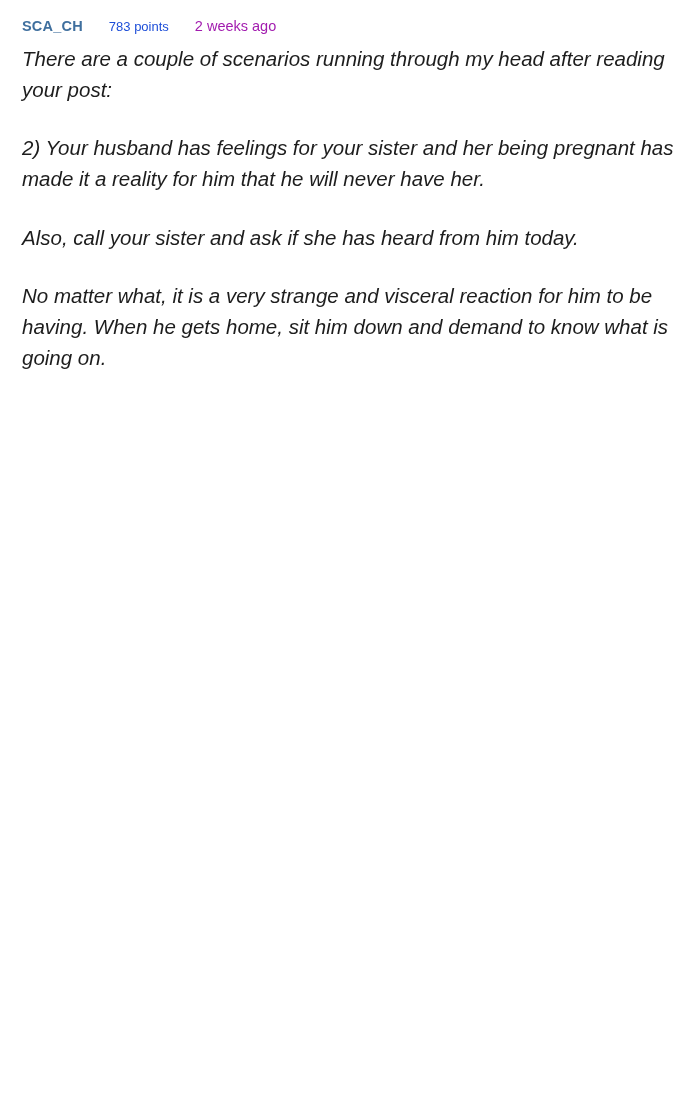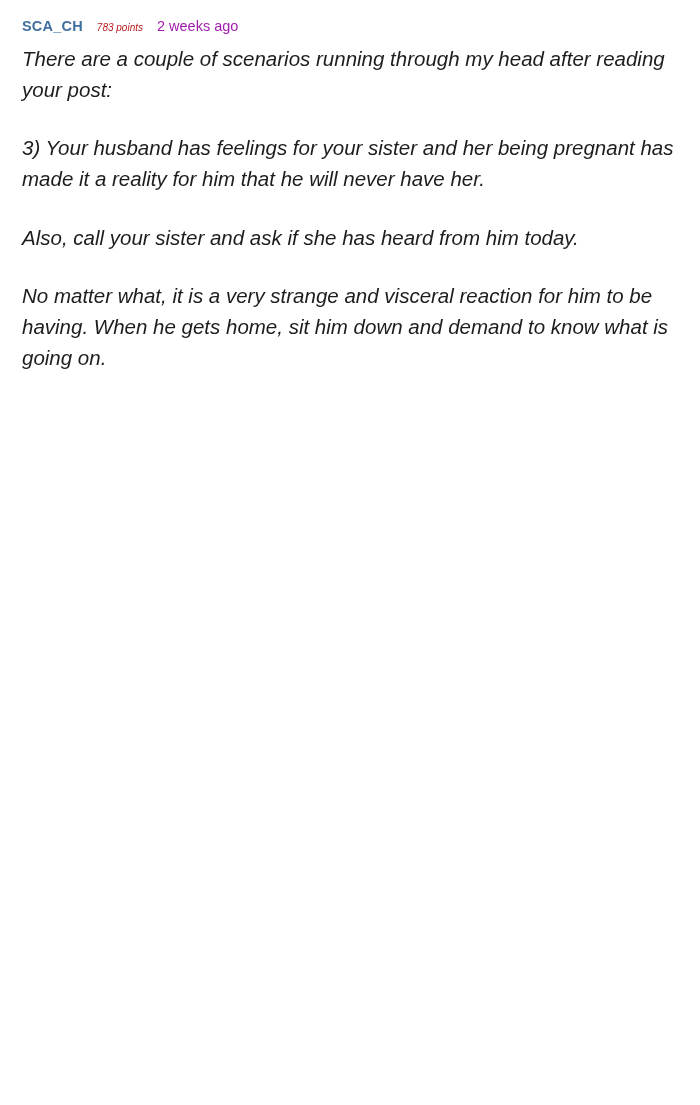"SCA_CH" .comment-meta { gap: 14px -> 26px }
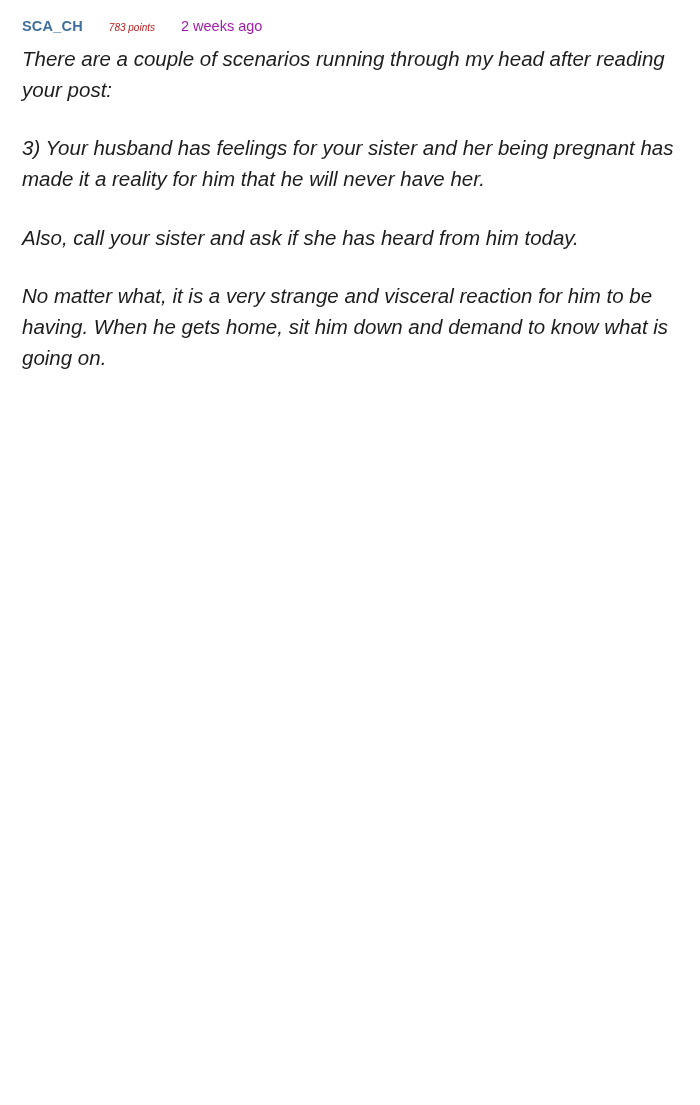"783 points" .points { color: #b91c1c -> #1d4ed8; font-size: 10px -> 13px; font-style: italic -> none }
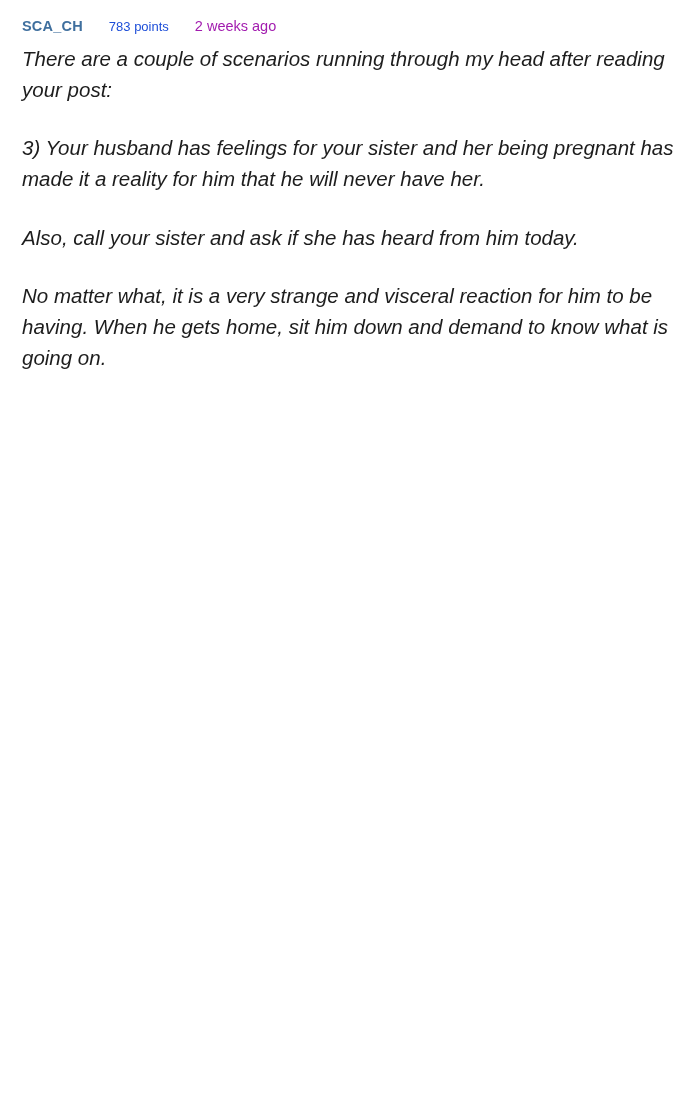"3) Your husband has feelings" p { text: 3 -> 2 }
